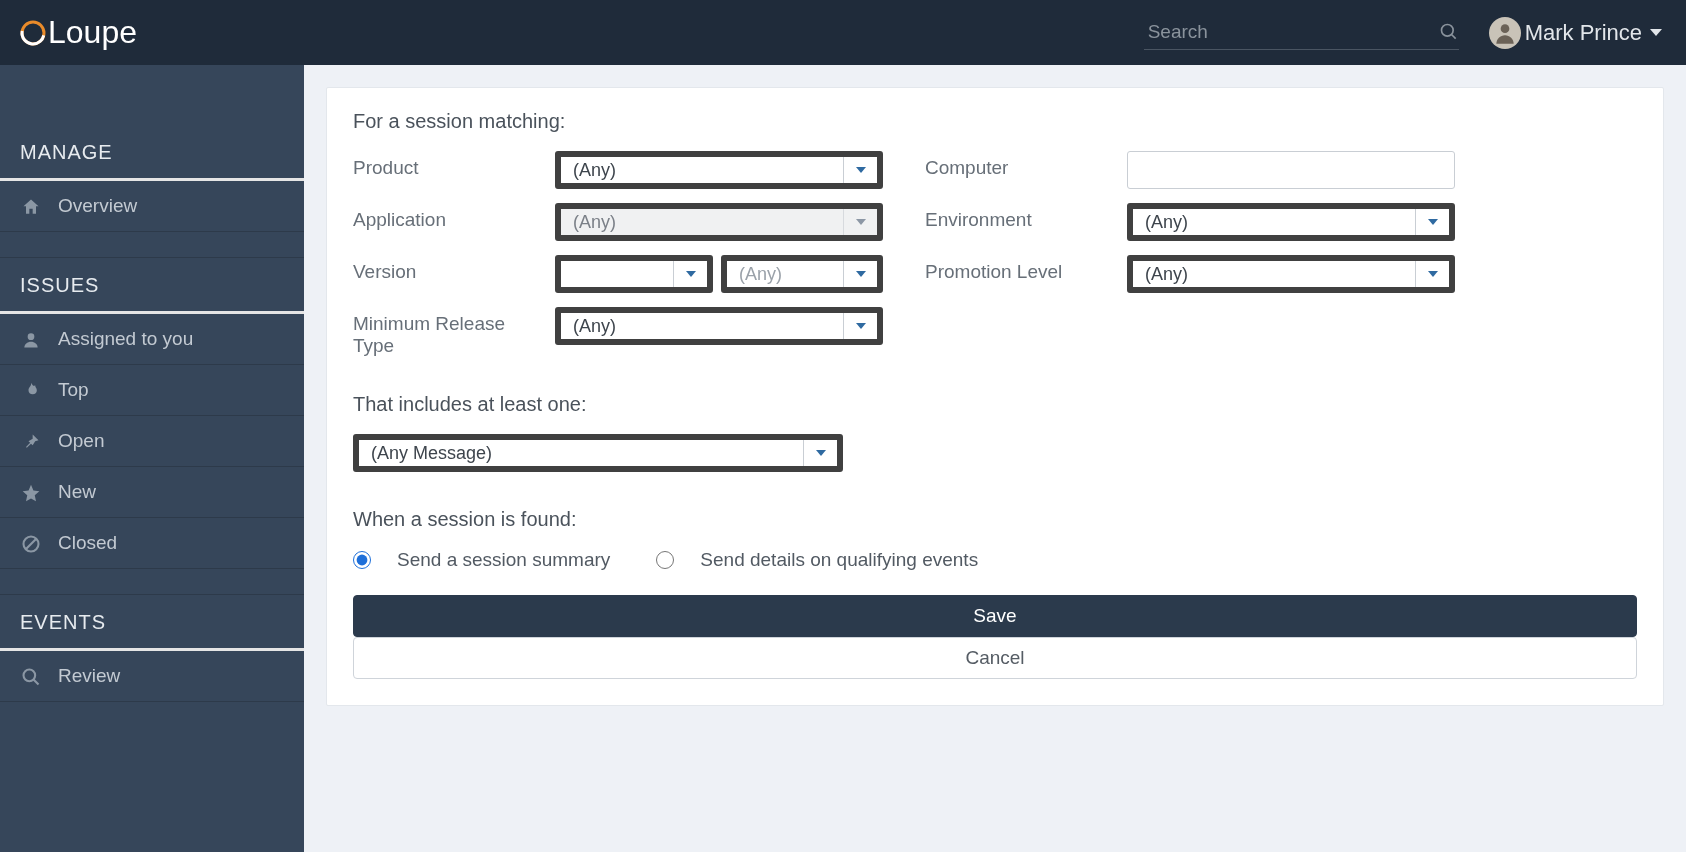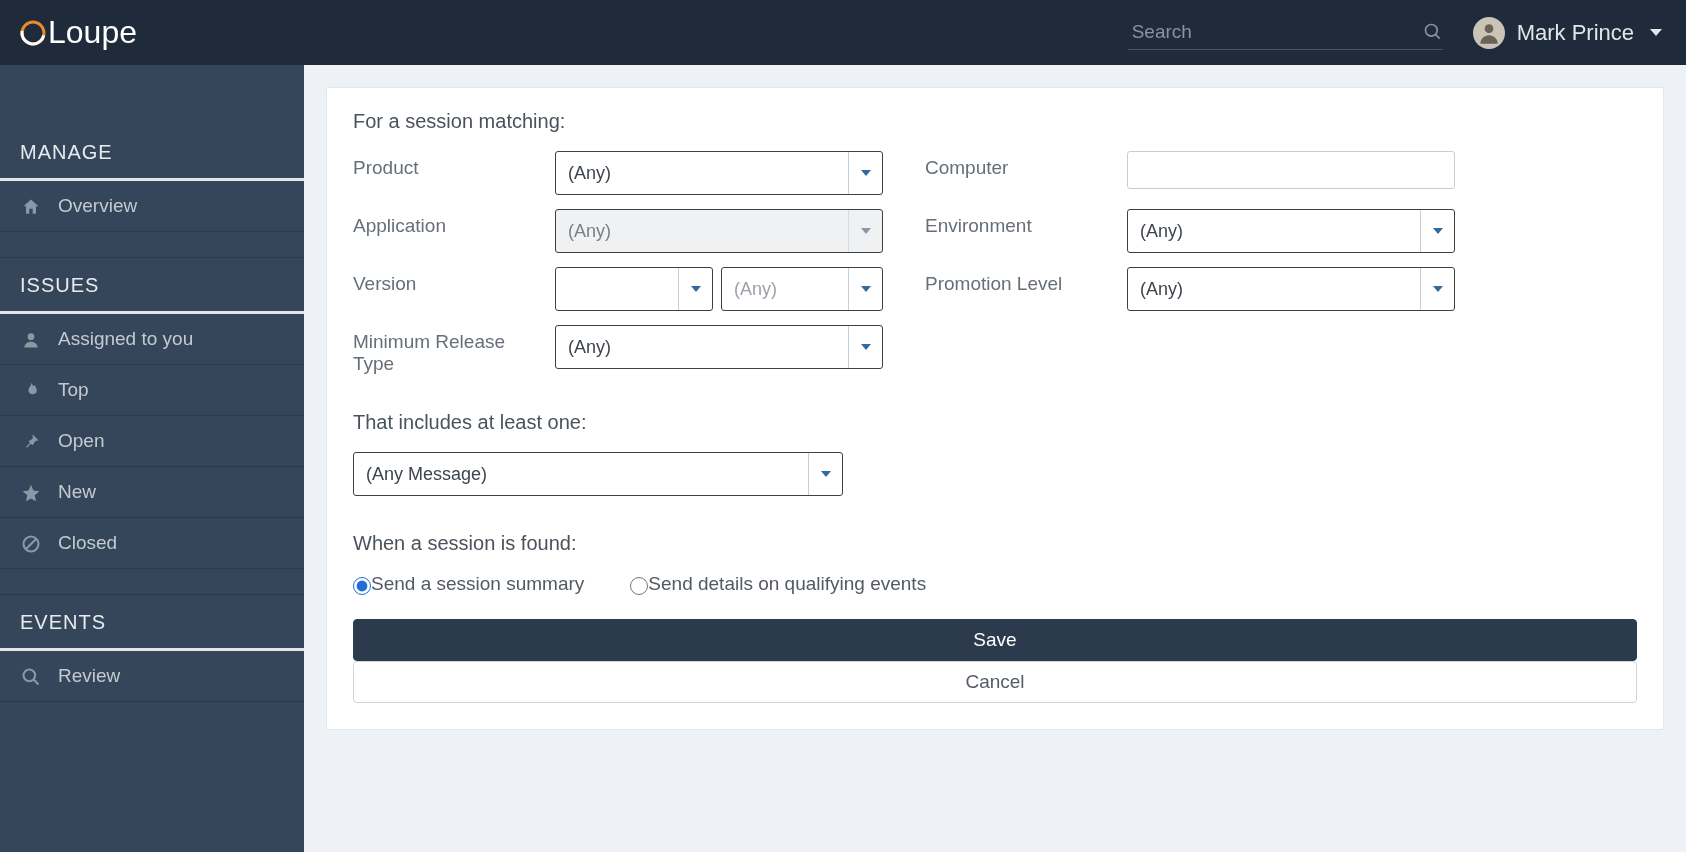"Mark Prince" .userbox { gap: 12px -> 4px }
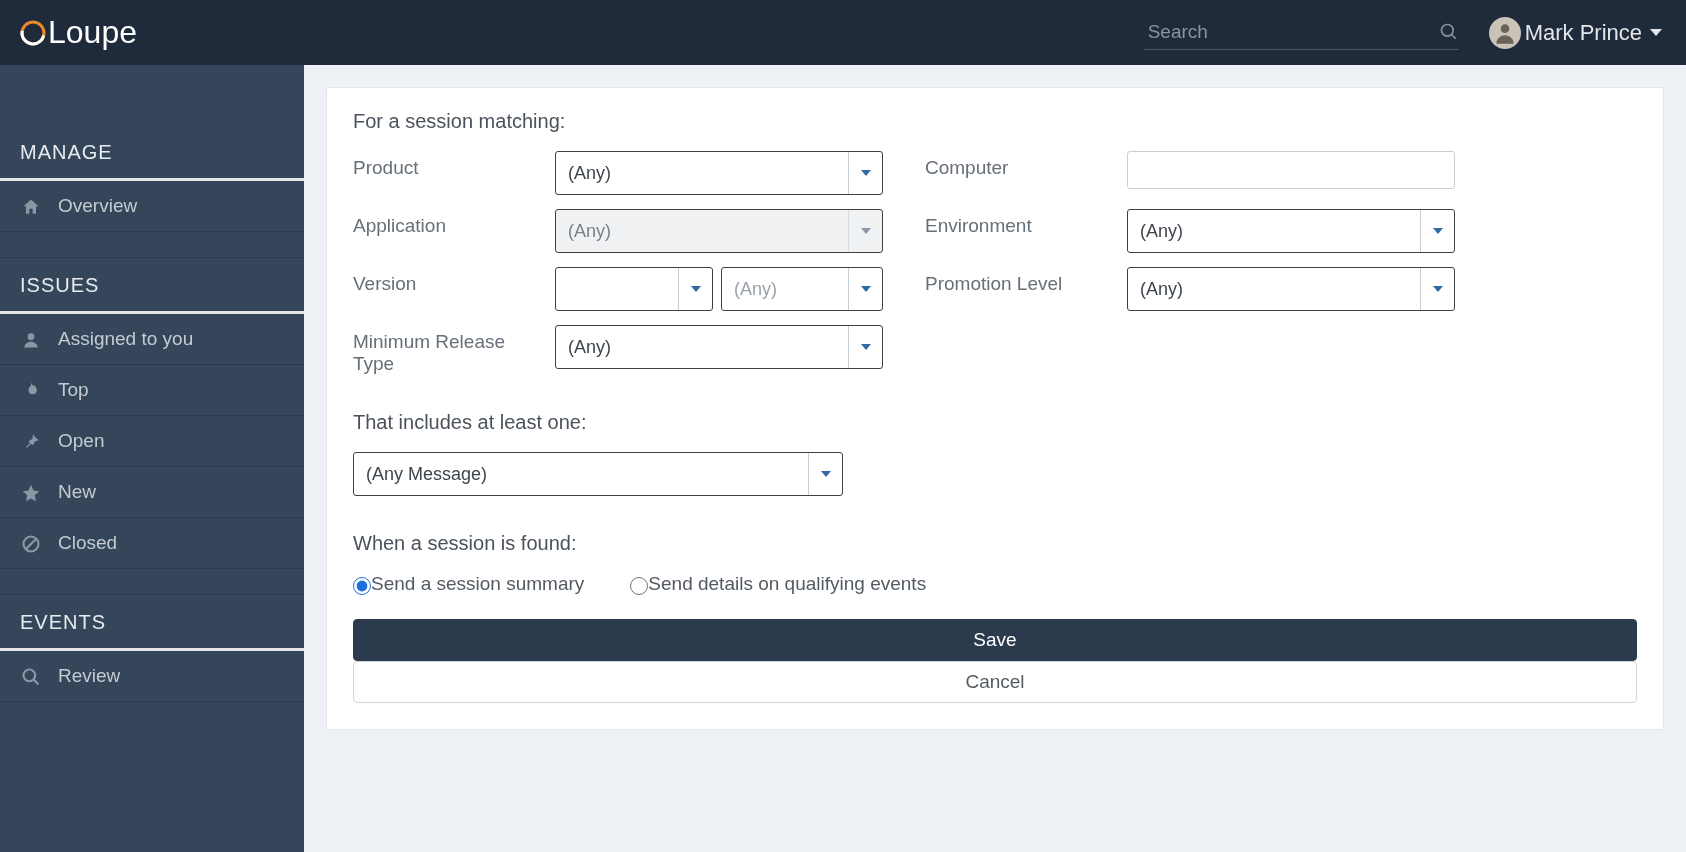"(Any)" .select { border: 1px solid #404040 -> 6px solid #404040; height: 44px -> 38px }
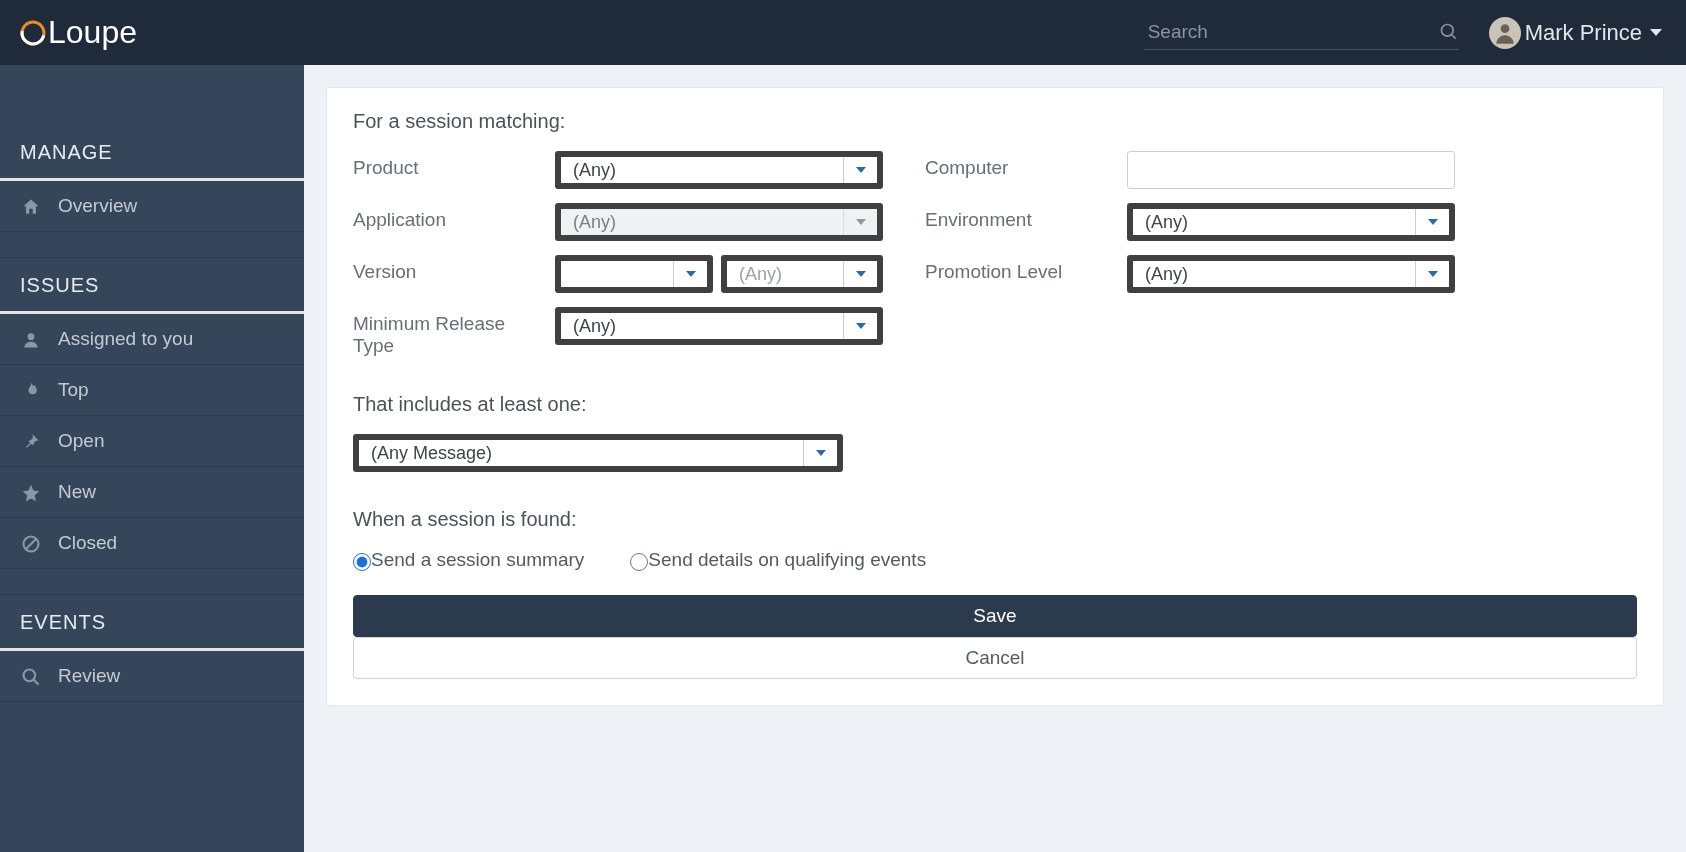"Send a session summary" .radio-item { align-items: flex-end -> center; gap: 0 -> 26px }
